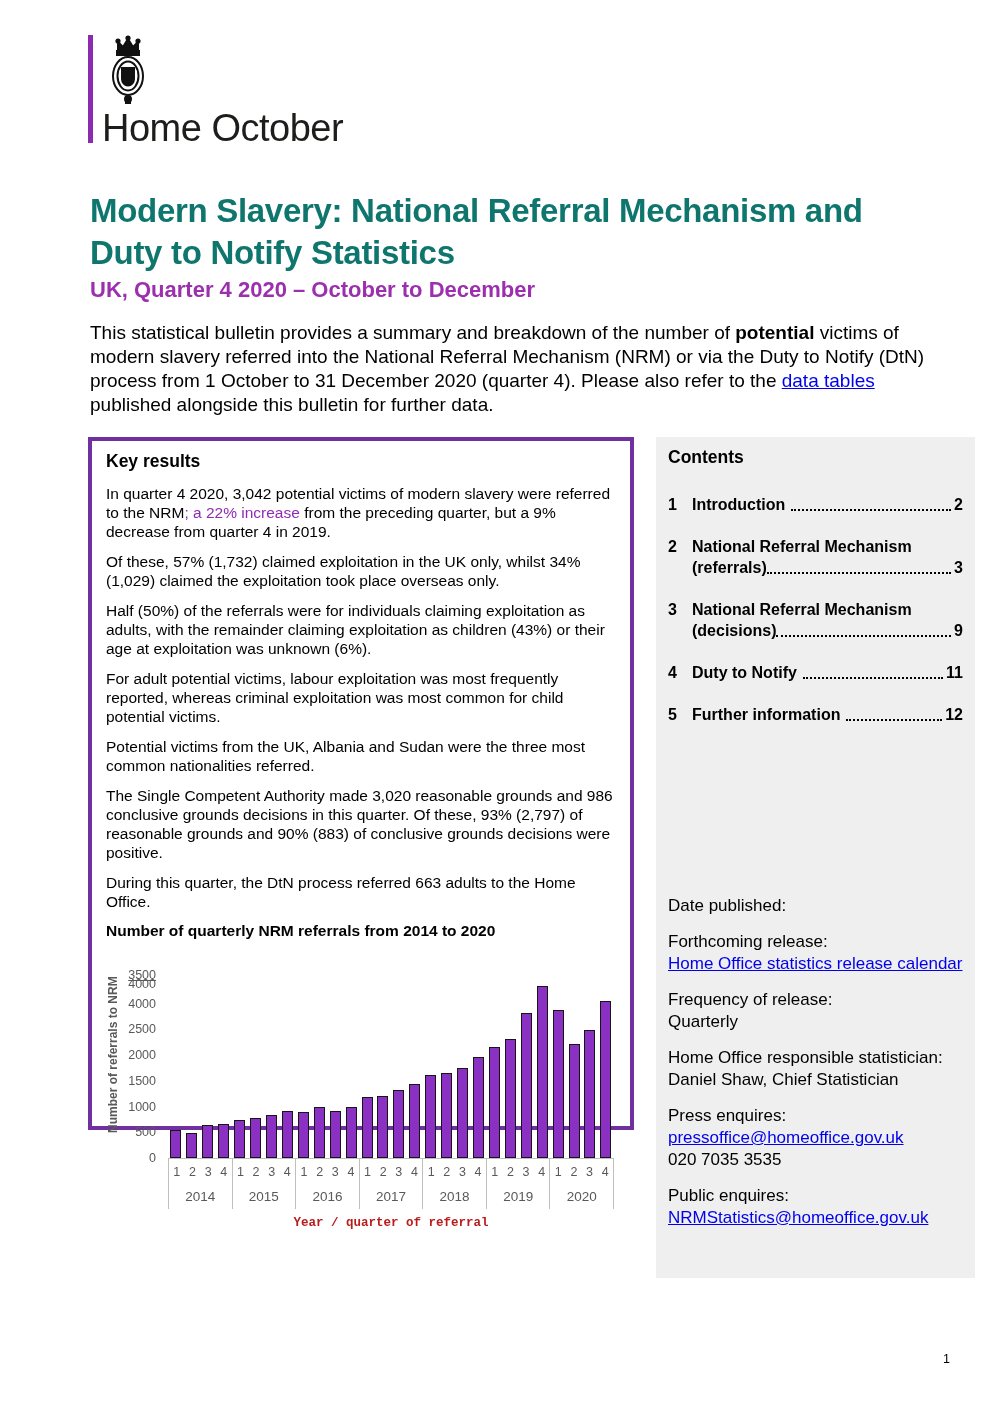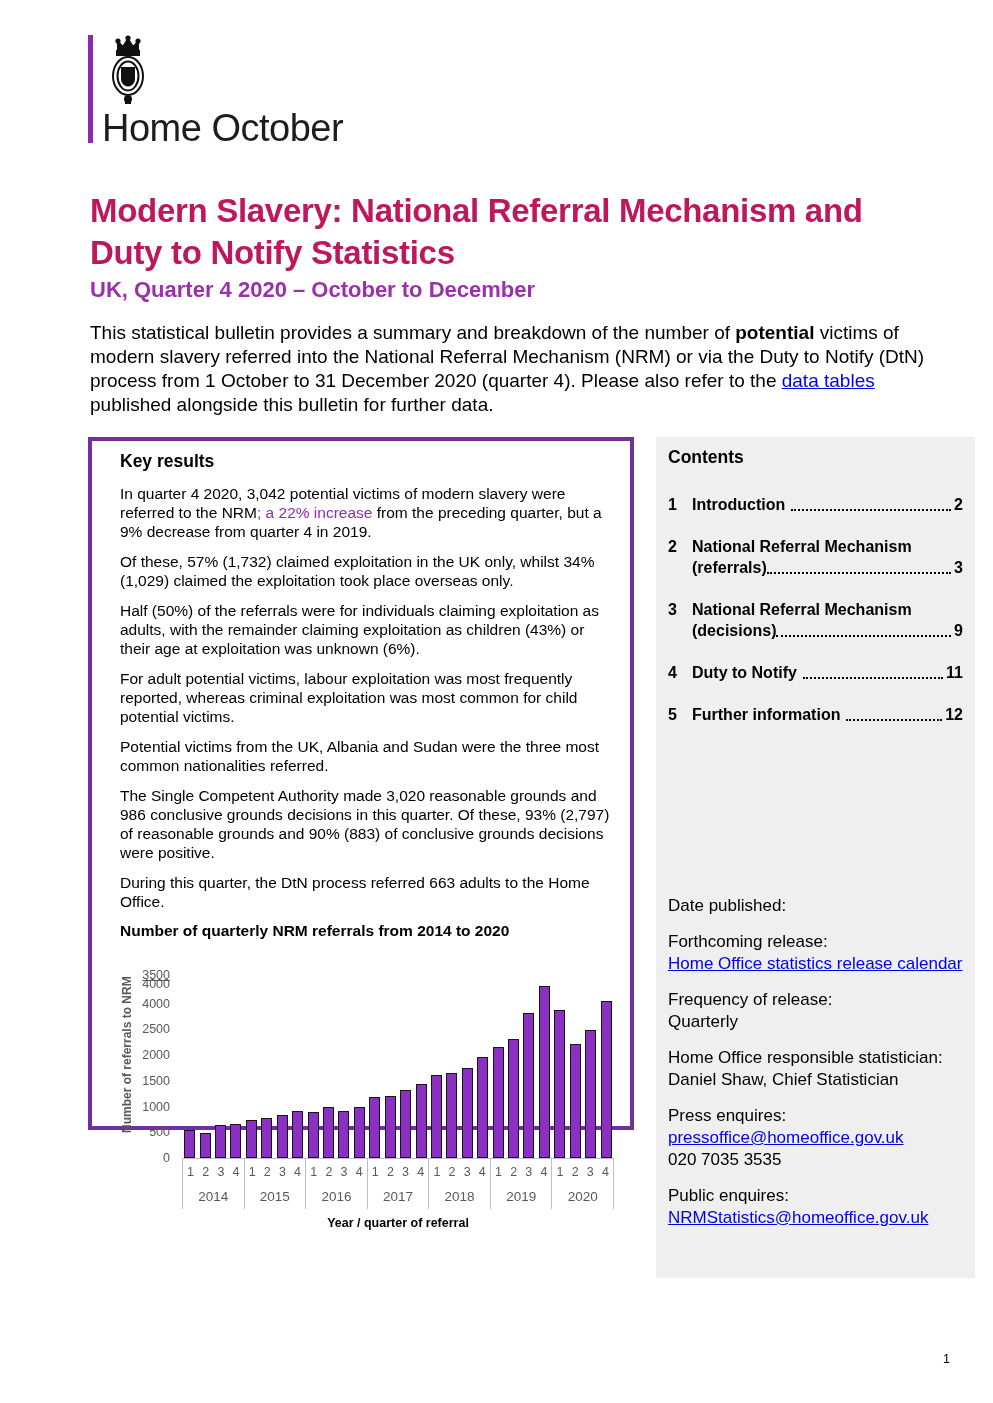"Modern Slavery: National Referral" .doc-title { color: #be185d -> #0f766e }
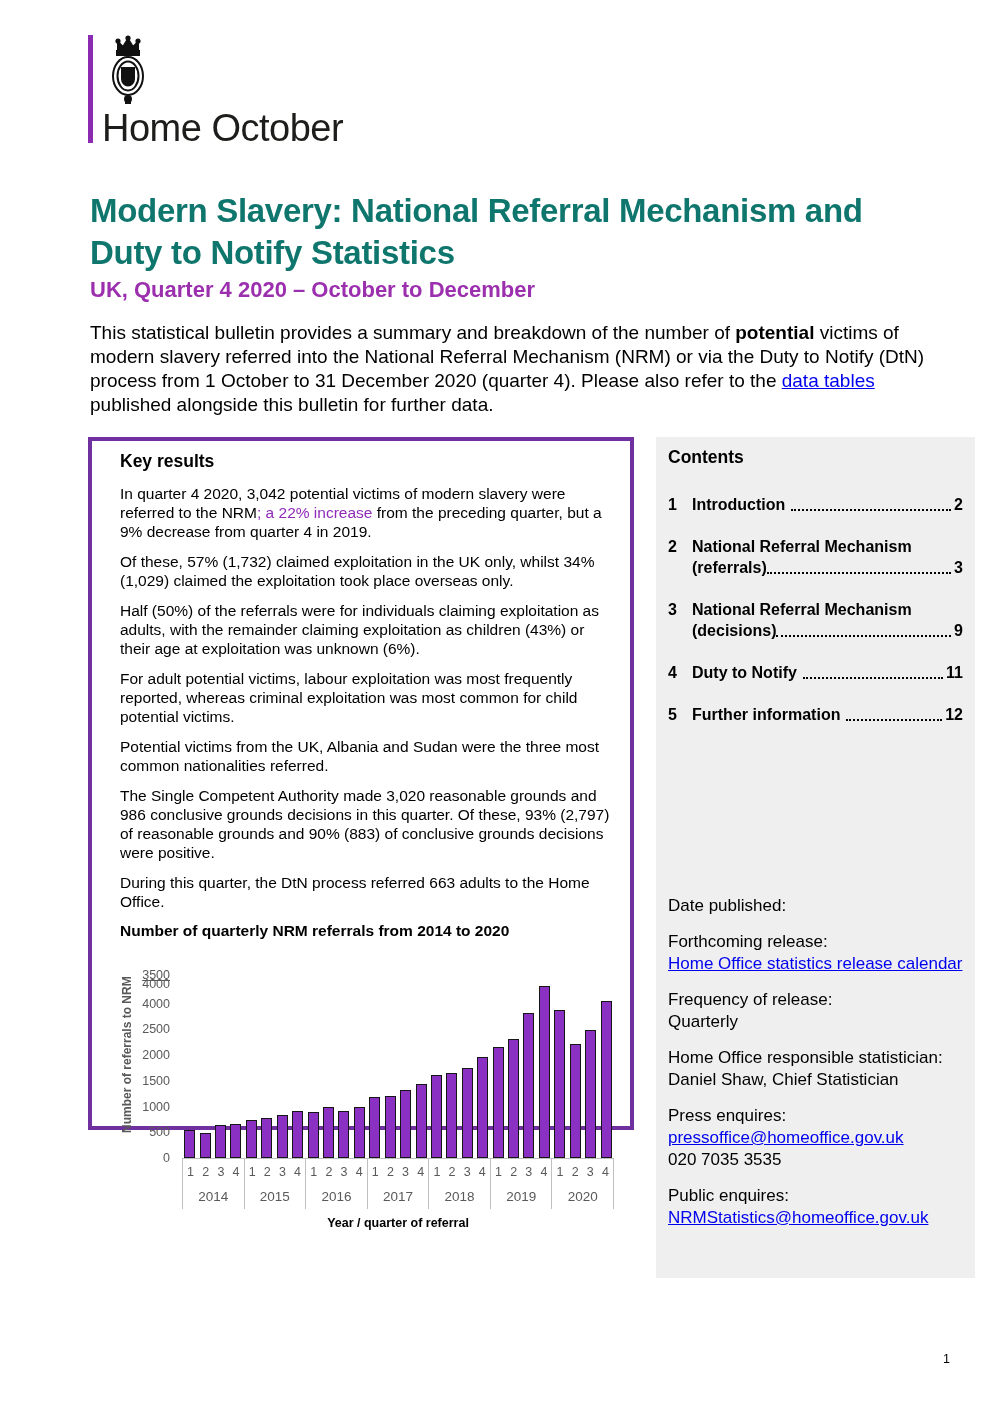"Key results" .keybox { padding: 8px 14px 6px 28px -> 8px 14px 6px 14px }
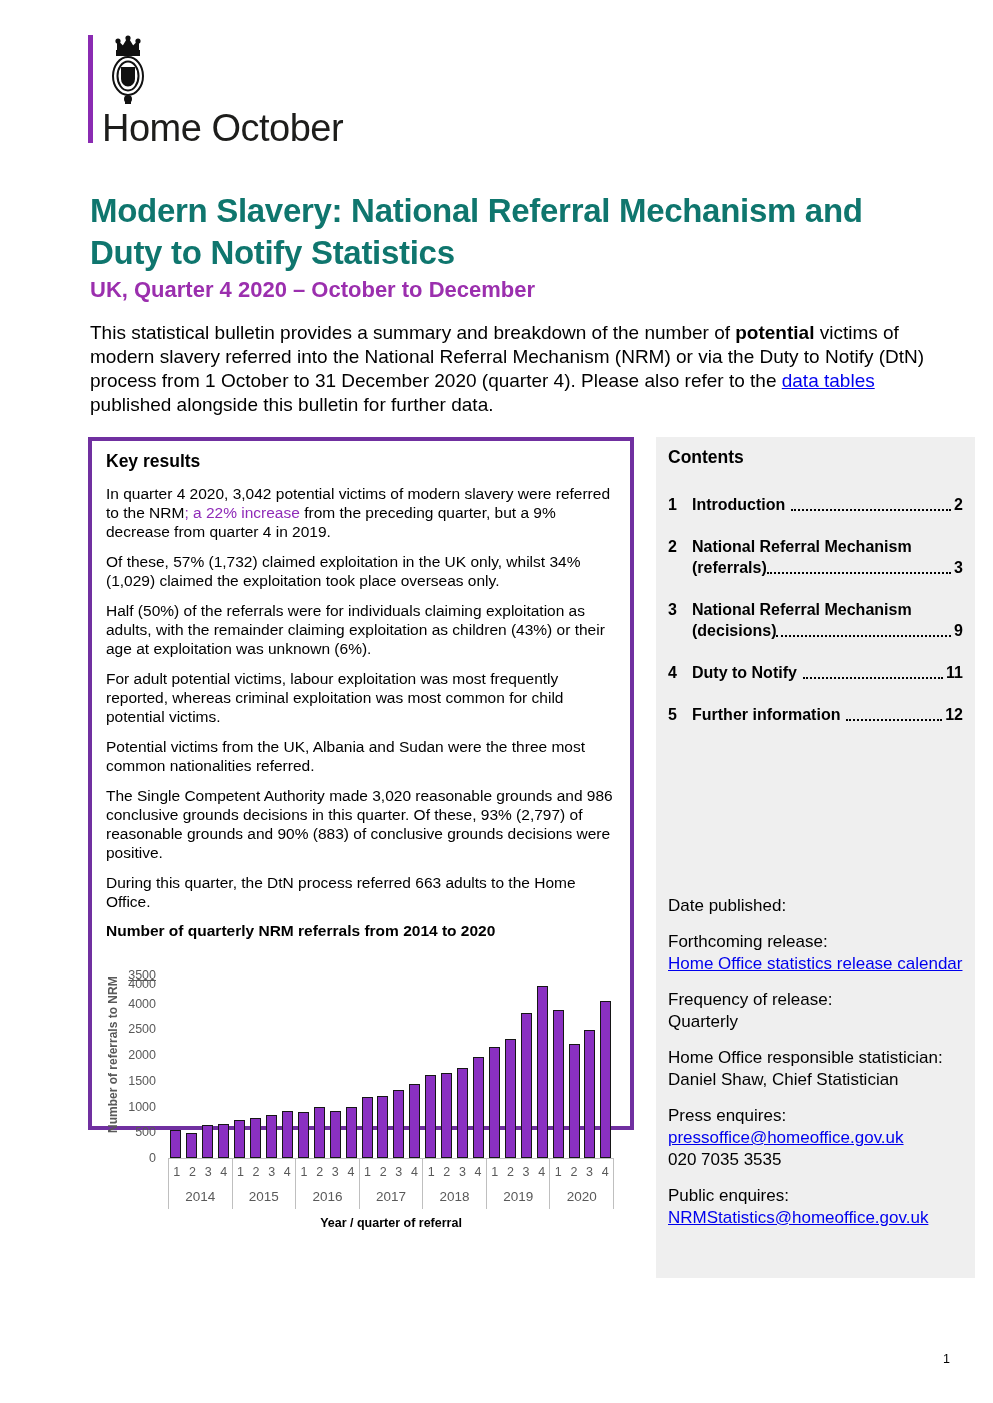"Year / quarter of referral" .chart-xlabel { color: #000000 -> #b91c1c; font-family: none -> Liberation Mono, monospace }
